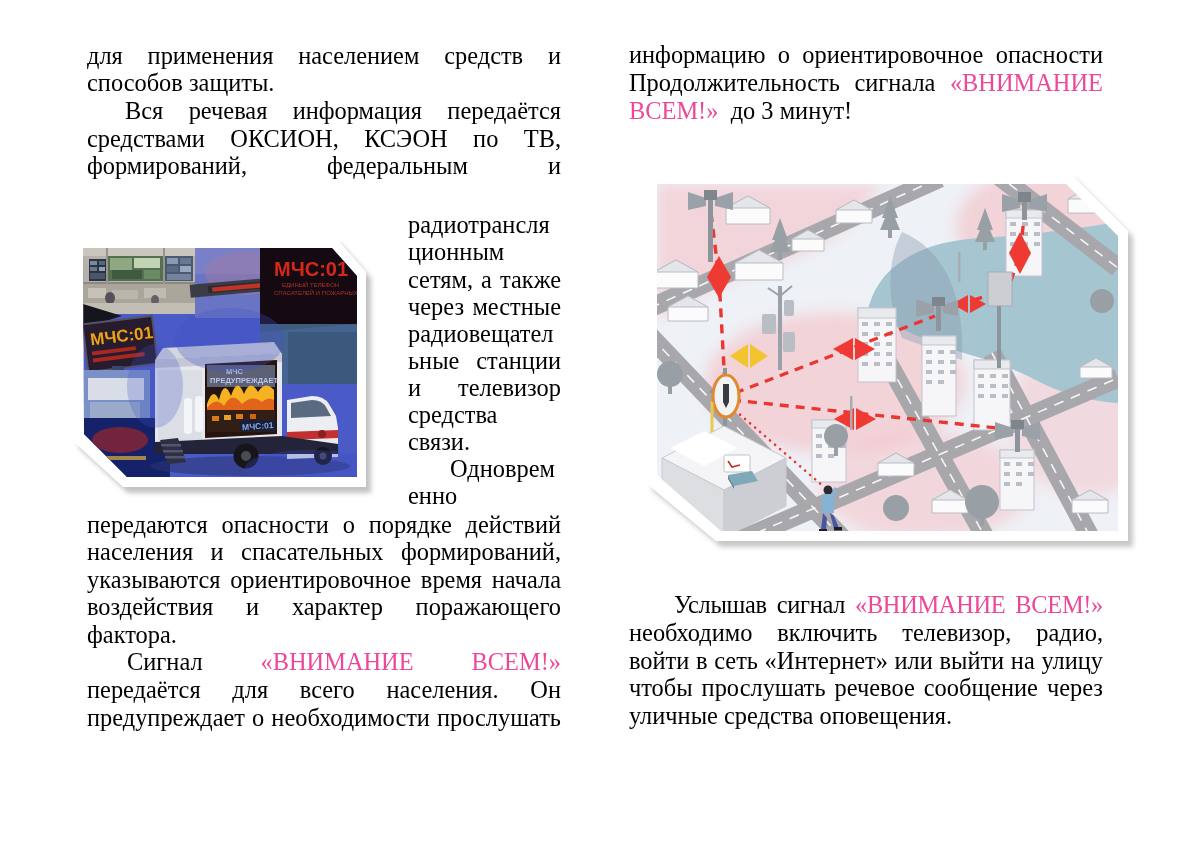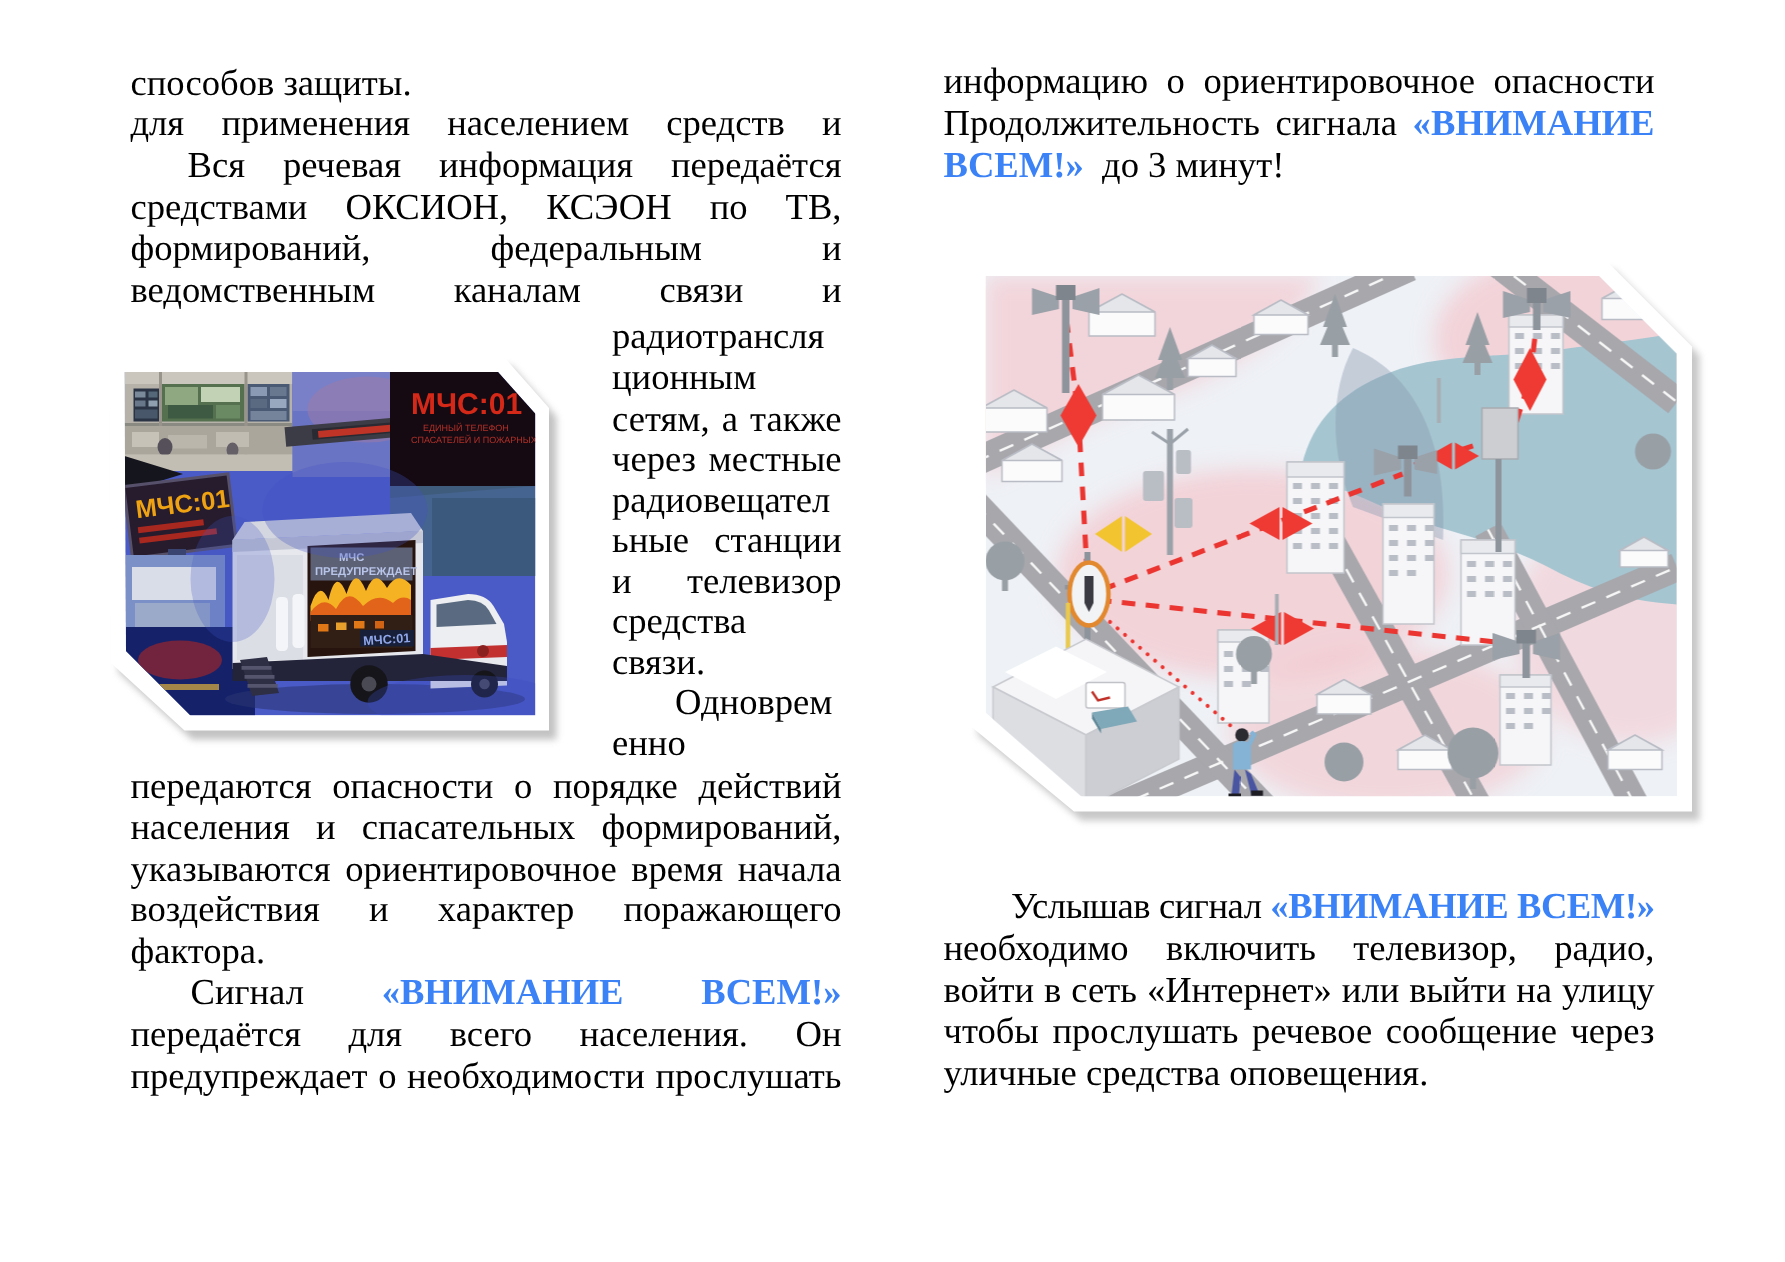"способов защиты." div.ln { order: before "для применения населением средств и" -> after "для применения населением средств и" }
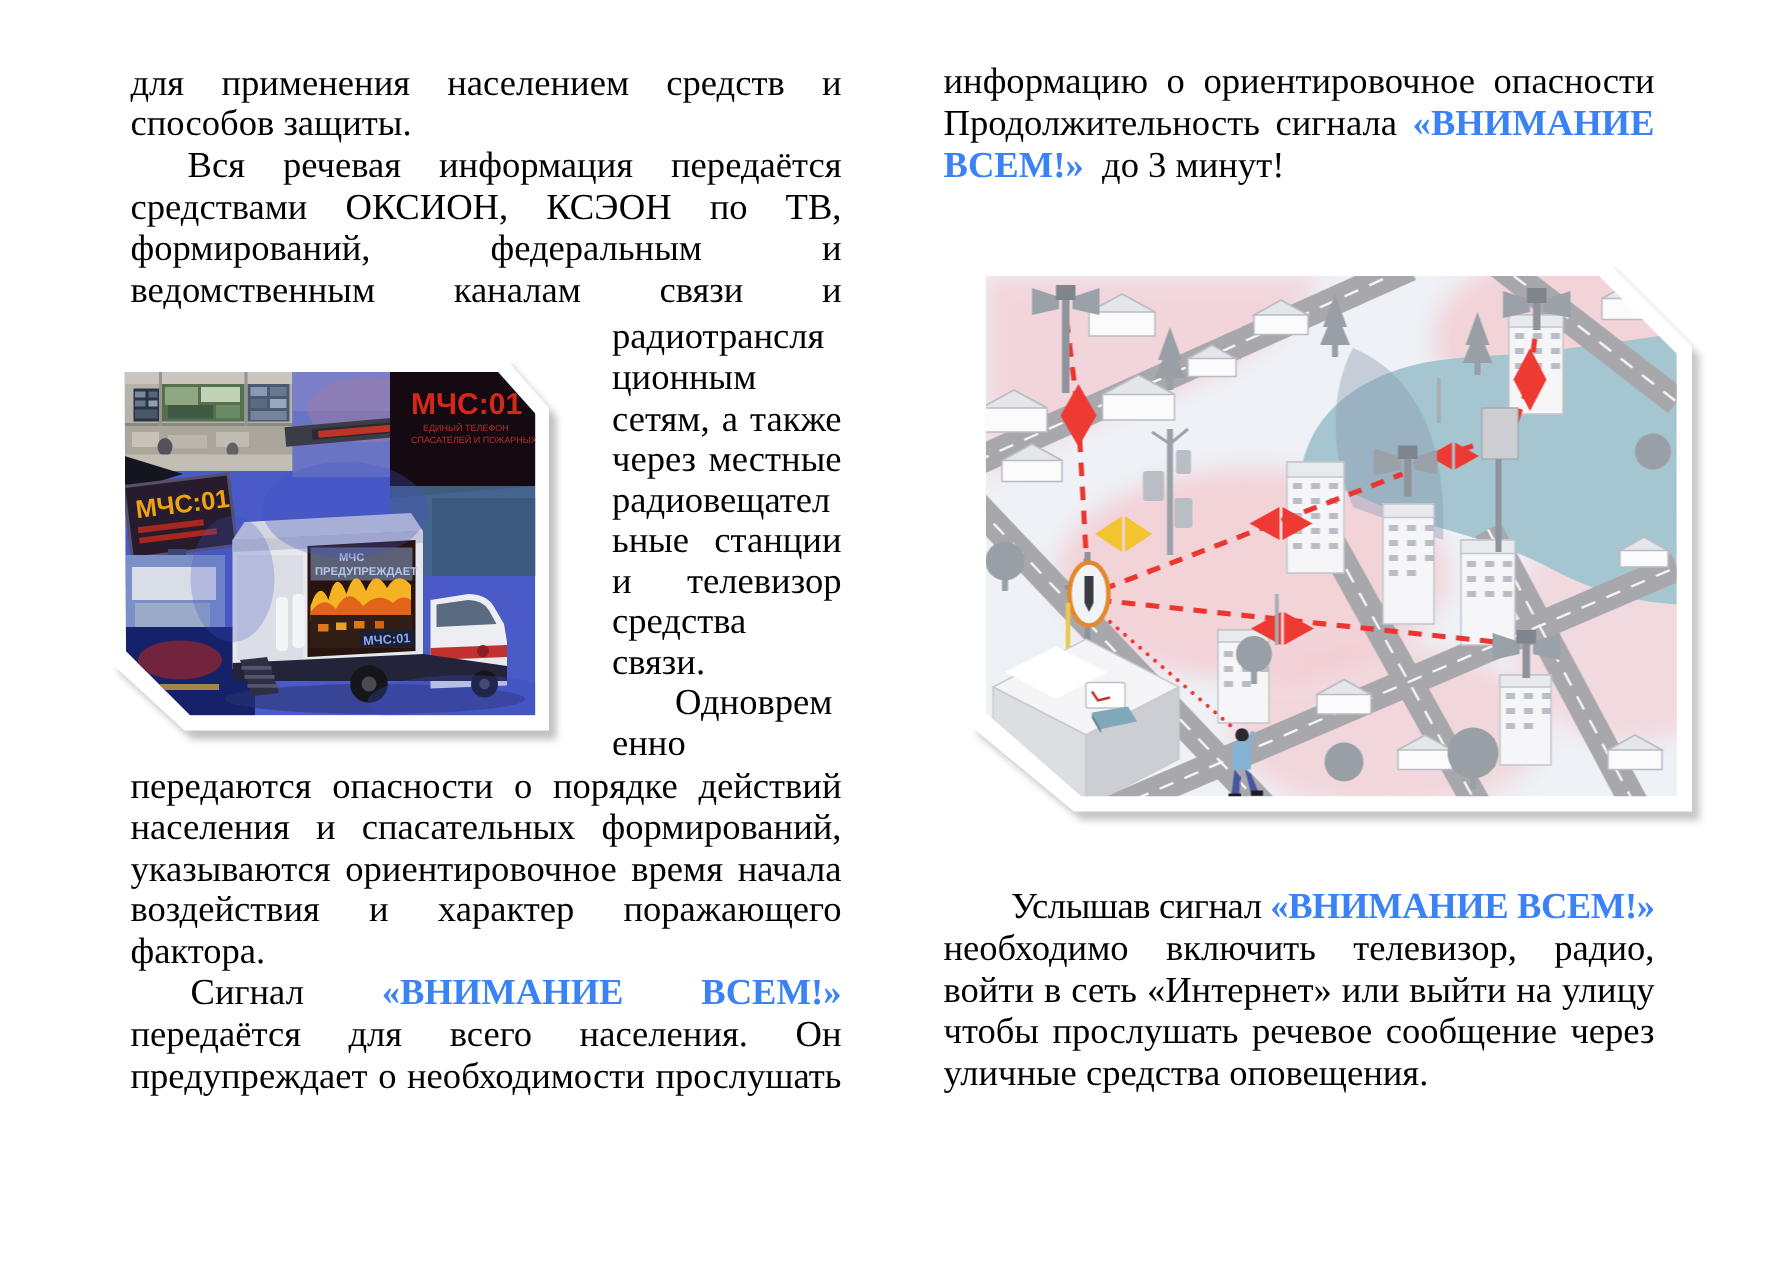"«ВНИМАНИЕ" .red { color: #3b82f6 -> #ec4899; font-weight: bold -> normal }
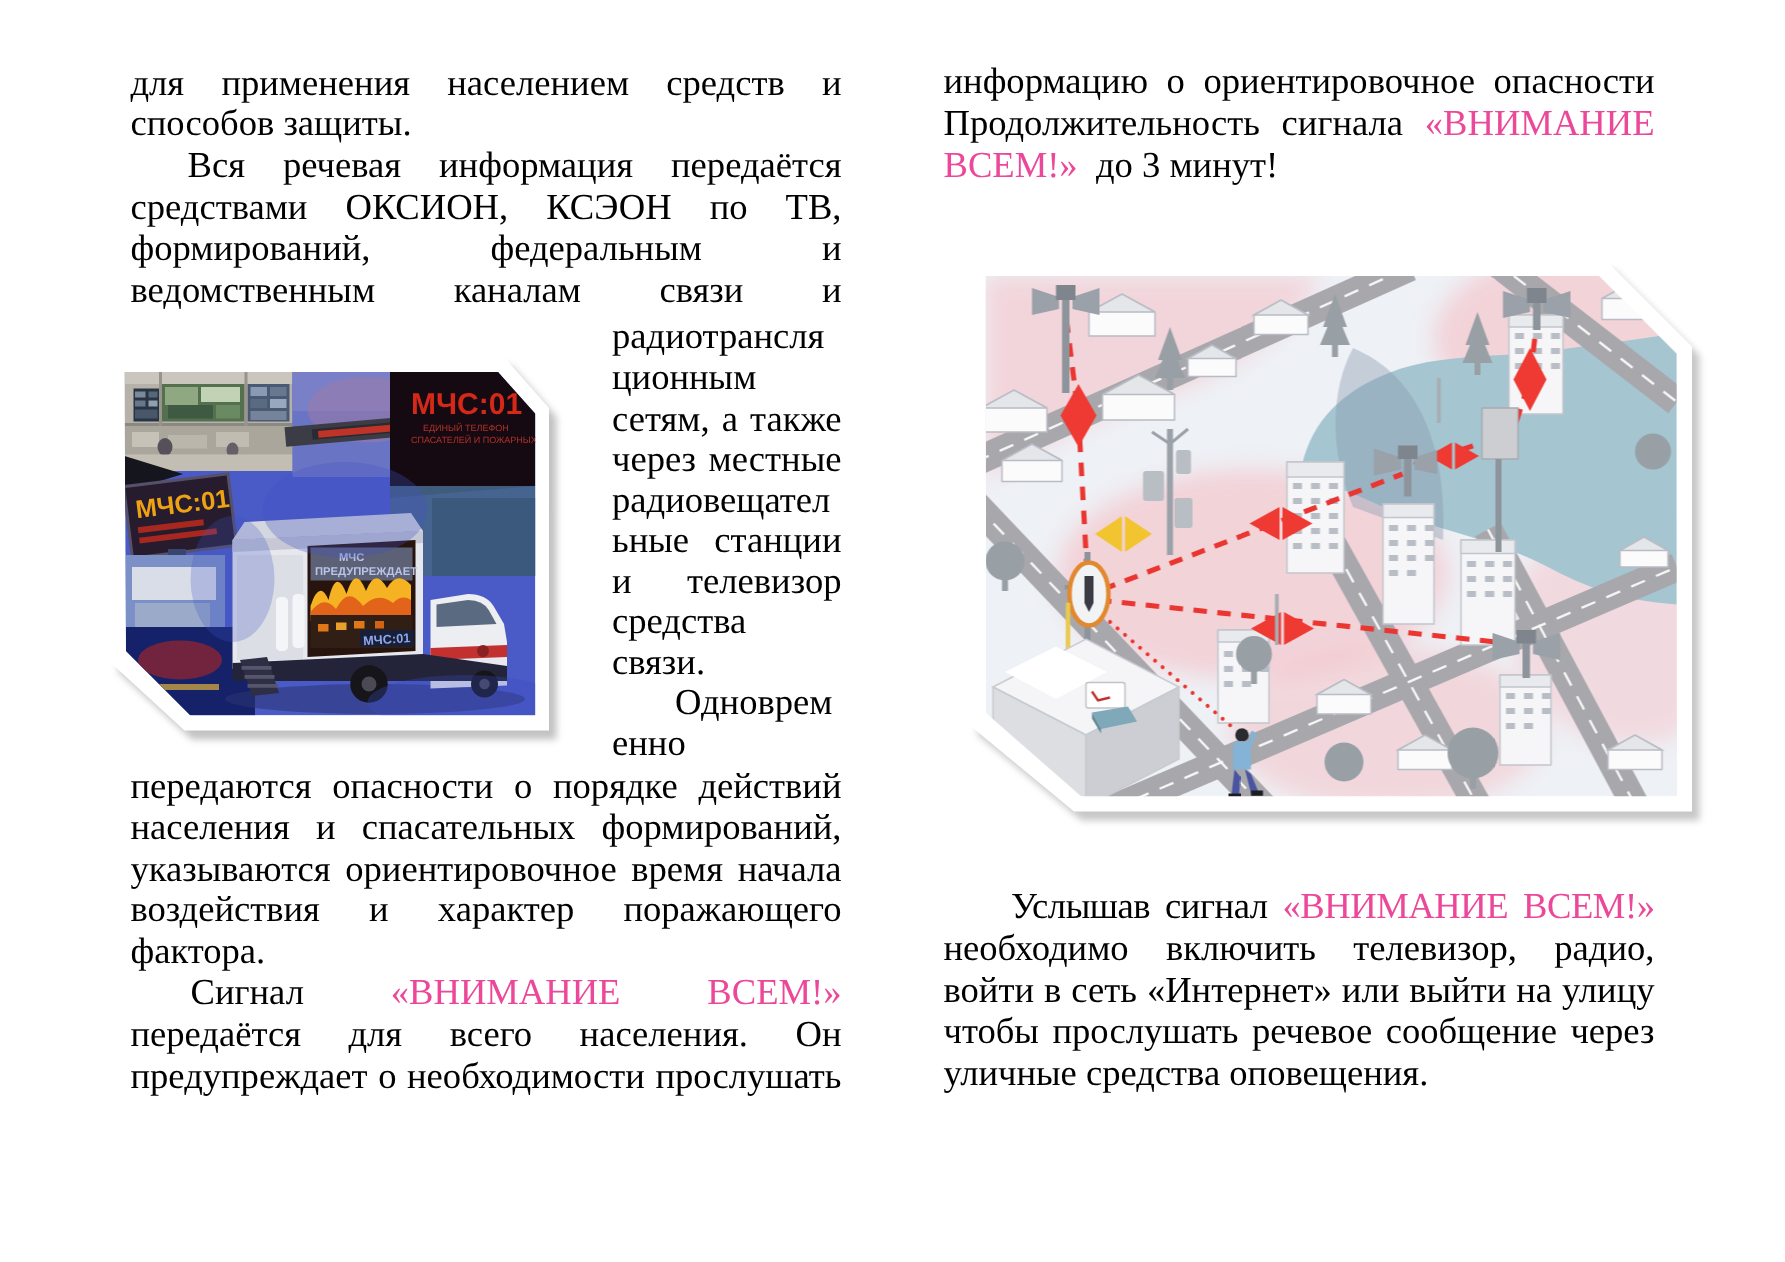"ведомственным каналам связи и" div.ln { html: <div>ведомственным каналам связи и</div> -> none }
